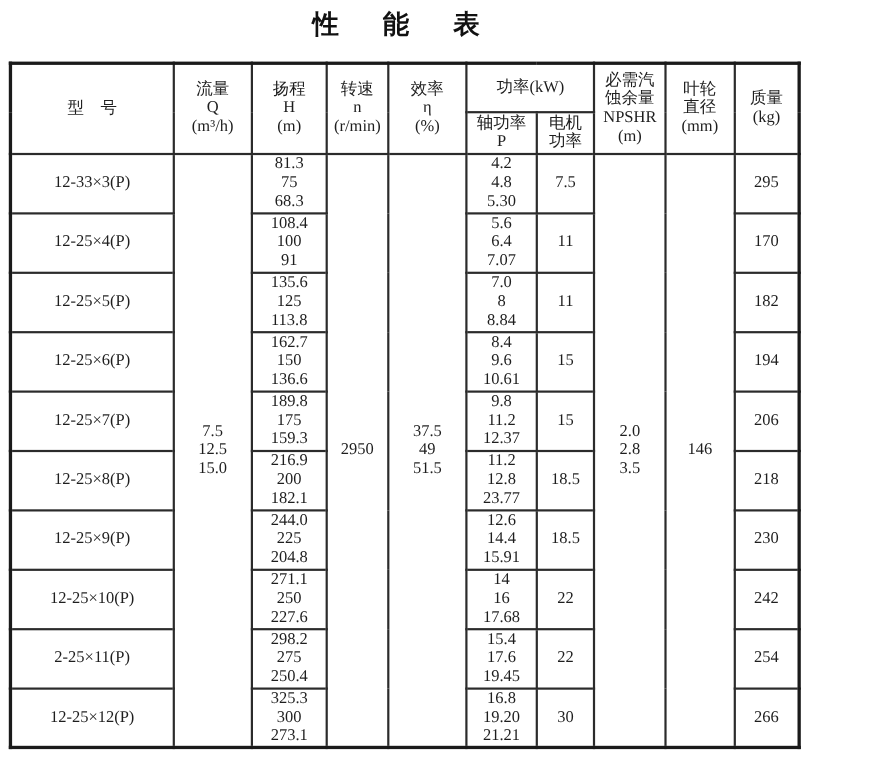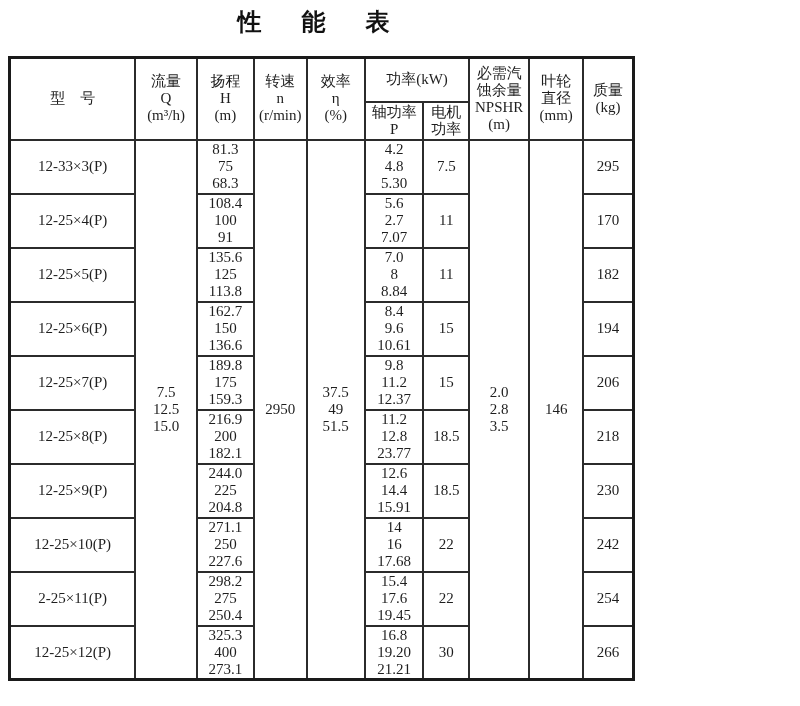"性 能 表" .page { width: 635px -> 728px }
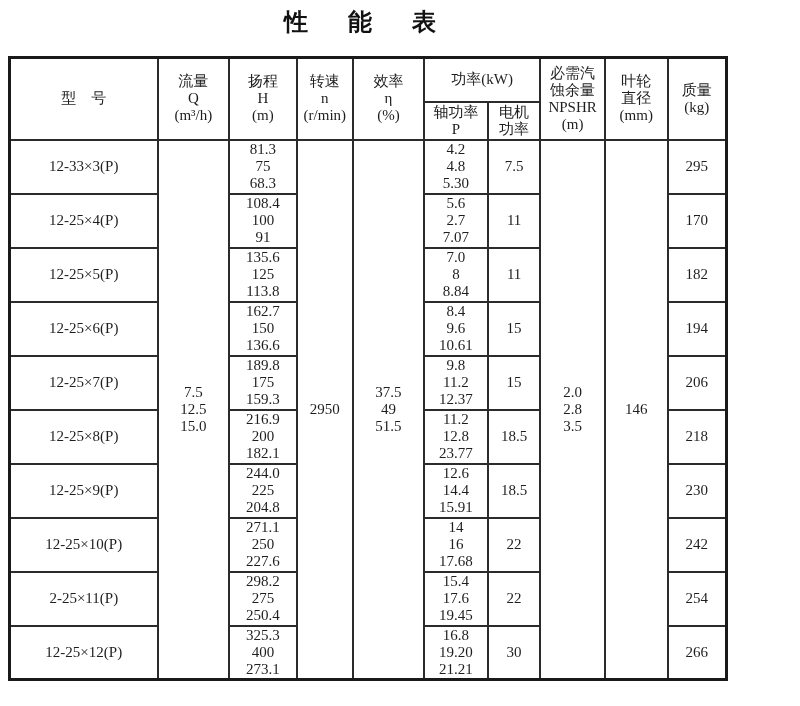"2.7" div.ln { text: 2.7 -> 6.4 }
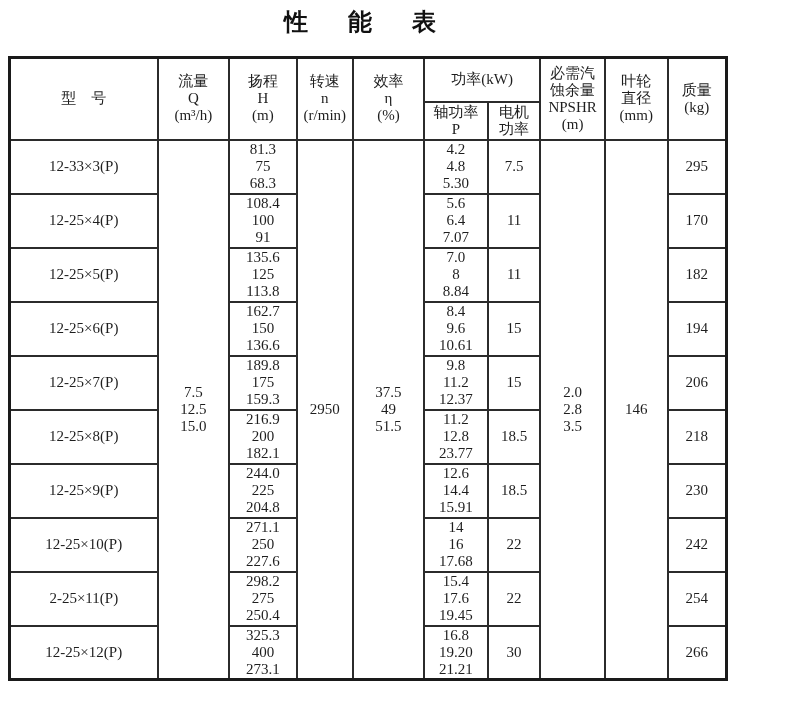"400" div.ln { text: 400 -> 300 }
